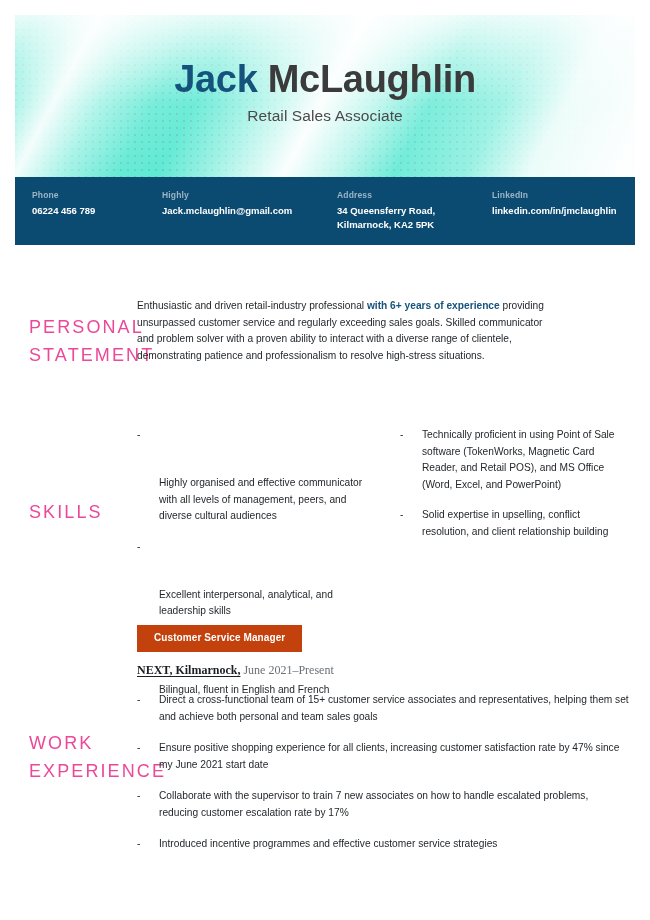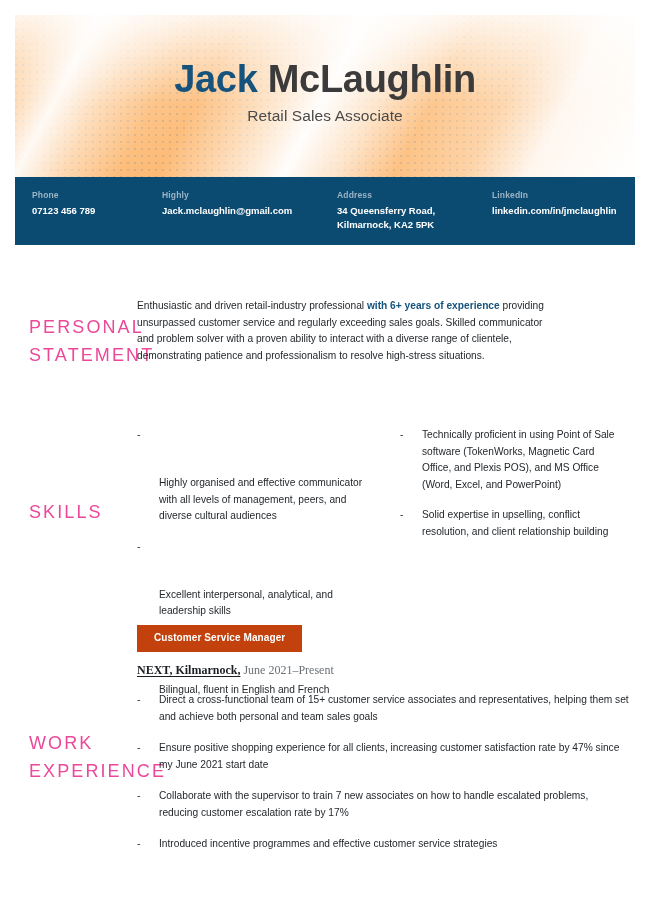"Jack McLaughlin" .header { background: #fdba74 -> #5eead4 }
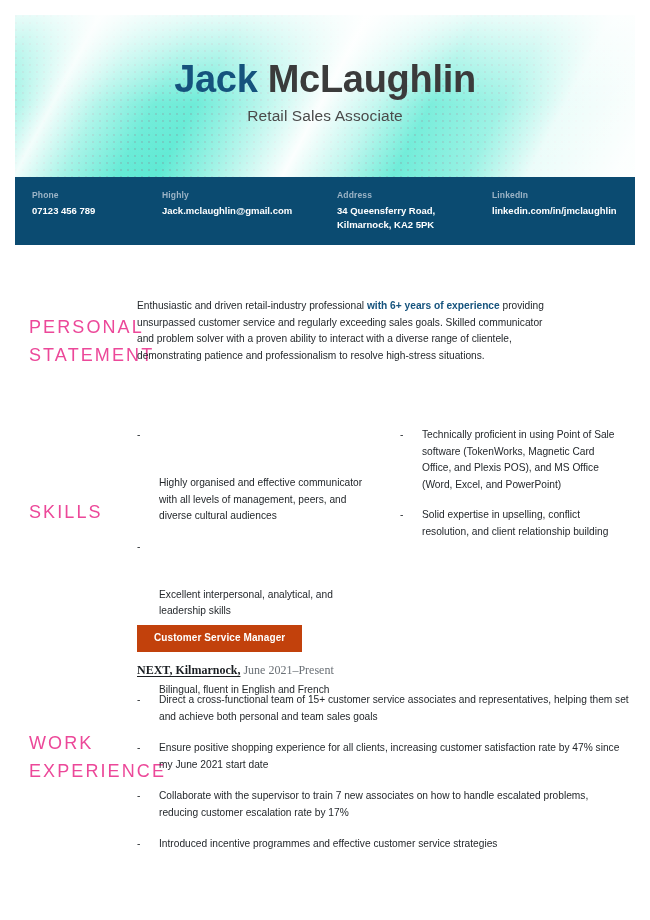"07123 456 789" div.contact-value { text: 07123 456 789 -> 06224 456 789 }
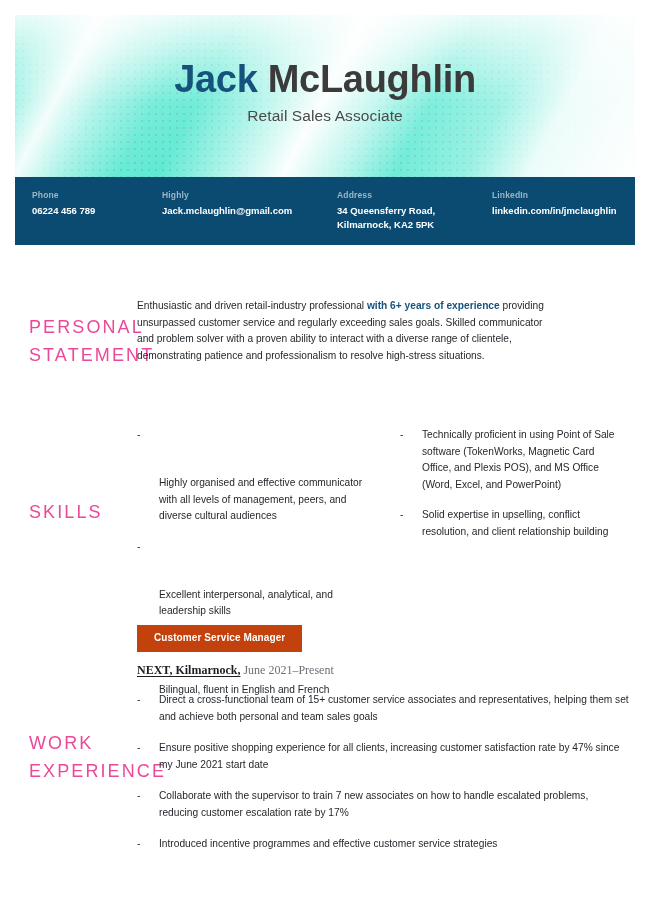"Technically proficient in using Point" div.bullet-text { text: Office, and Plexis -> Reader, and Retail }
